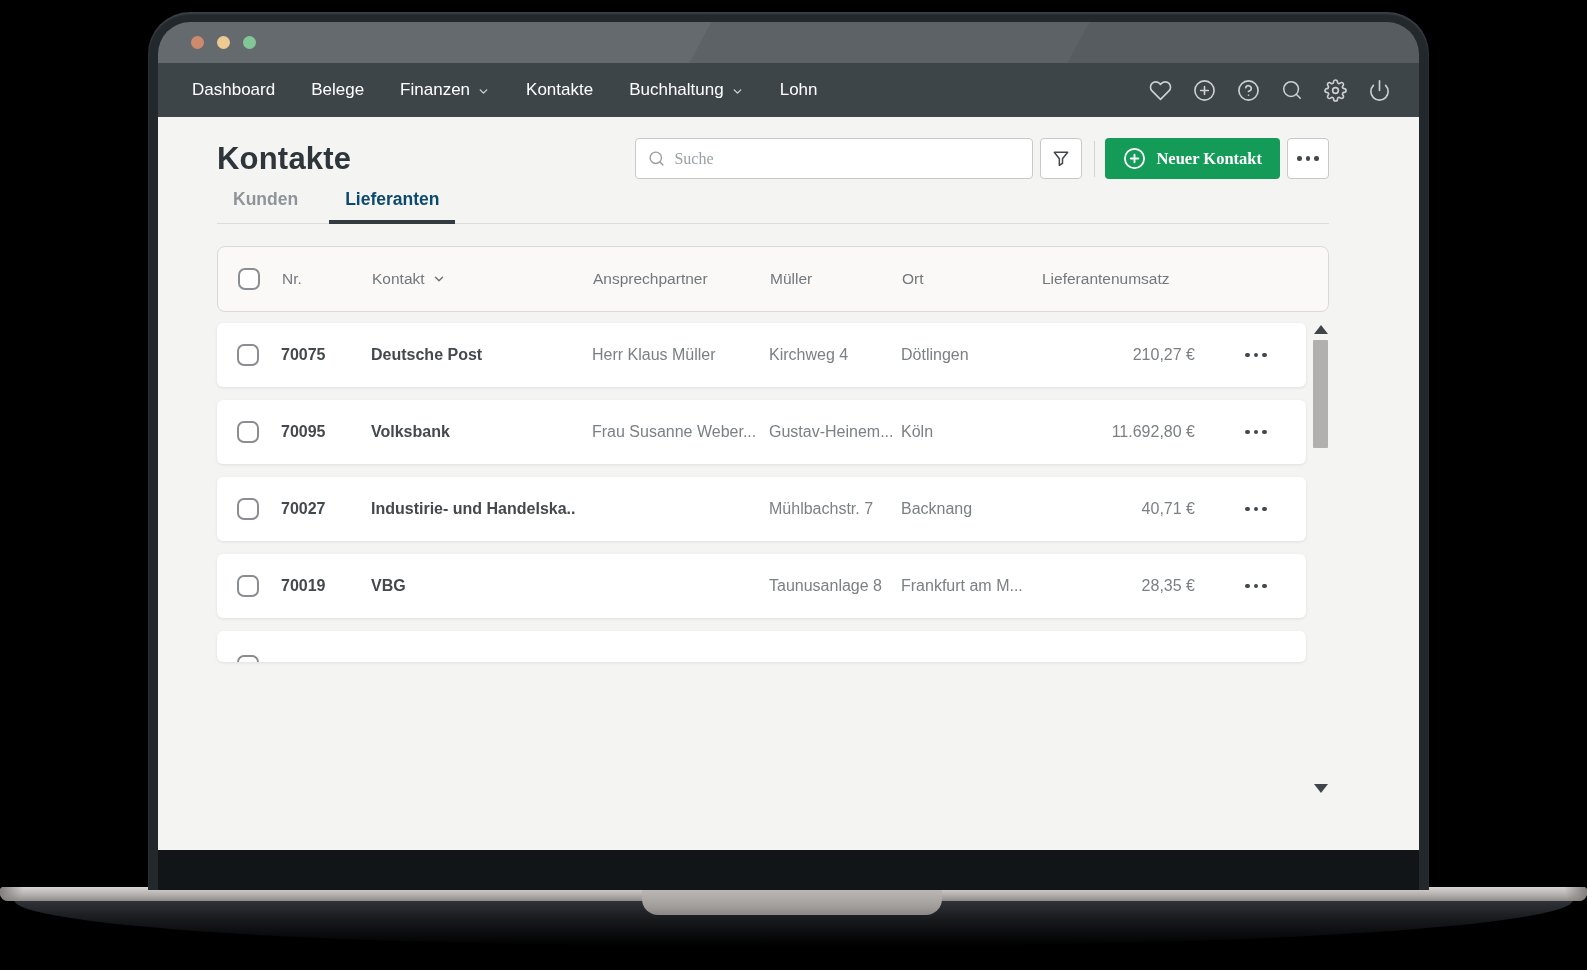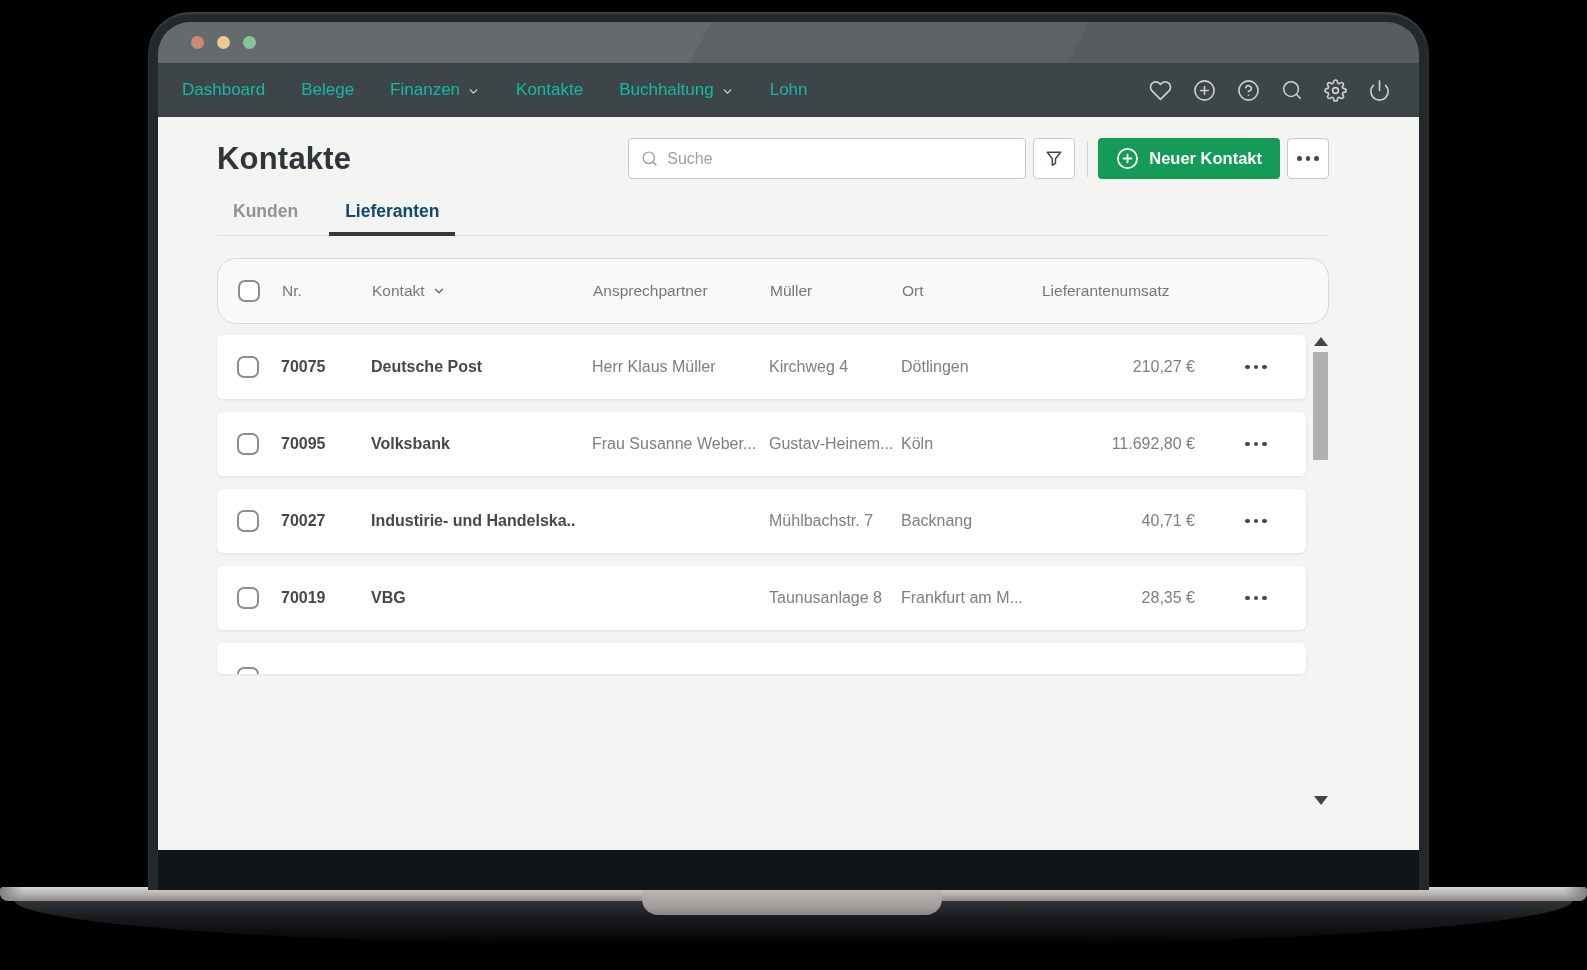"Dashboard" .nav { color: #14b8a6 -> #ffffff; padding: 0 28px 0 24px -> 0 28px 0 34px }
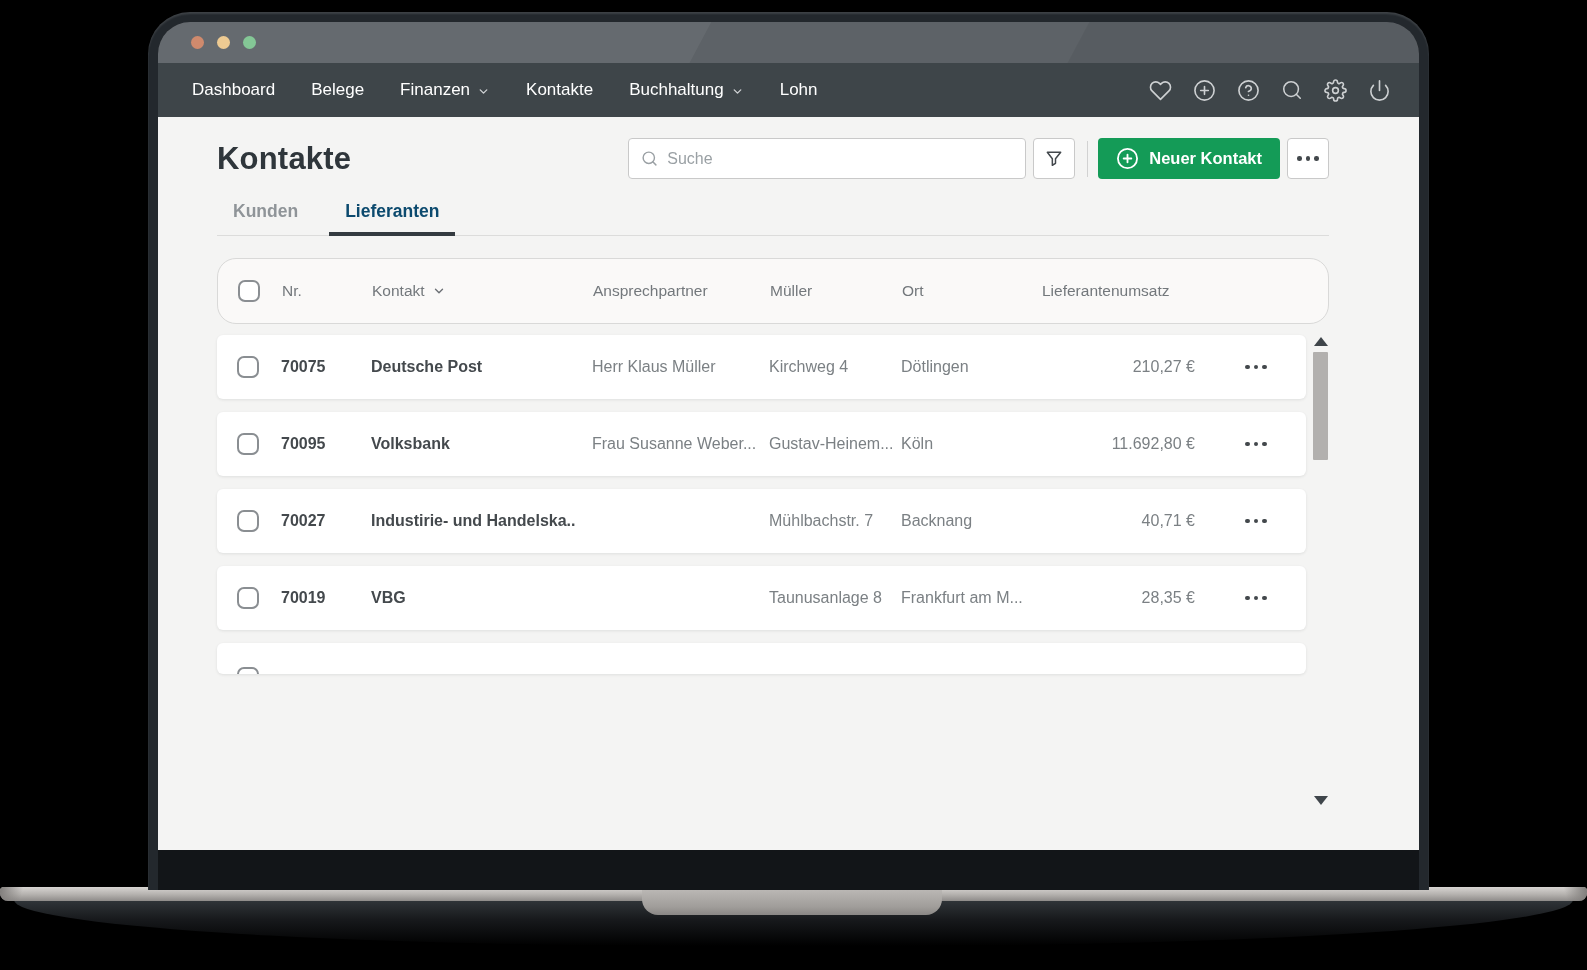"Suche" .search-box input { font-family: Liberation Sans, sans-serif -> Liberation Serif, serif }
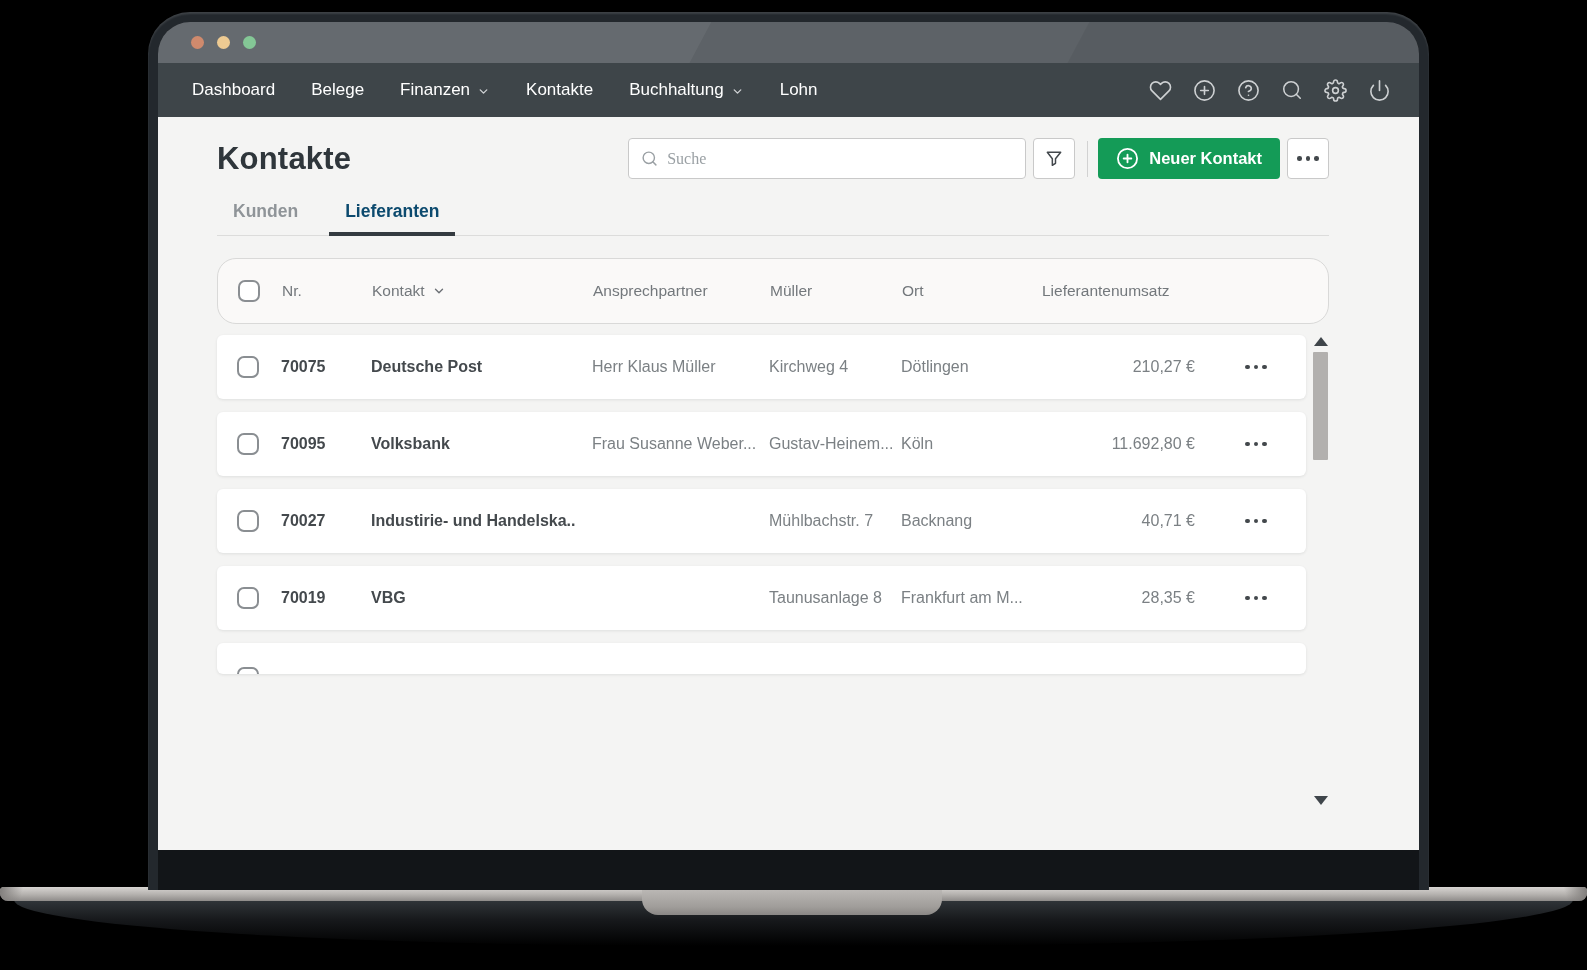"Neuer Kontakt" .primary-btn { font-family: Liberation Sans, sans-serif -> Liberation Serif, serif }
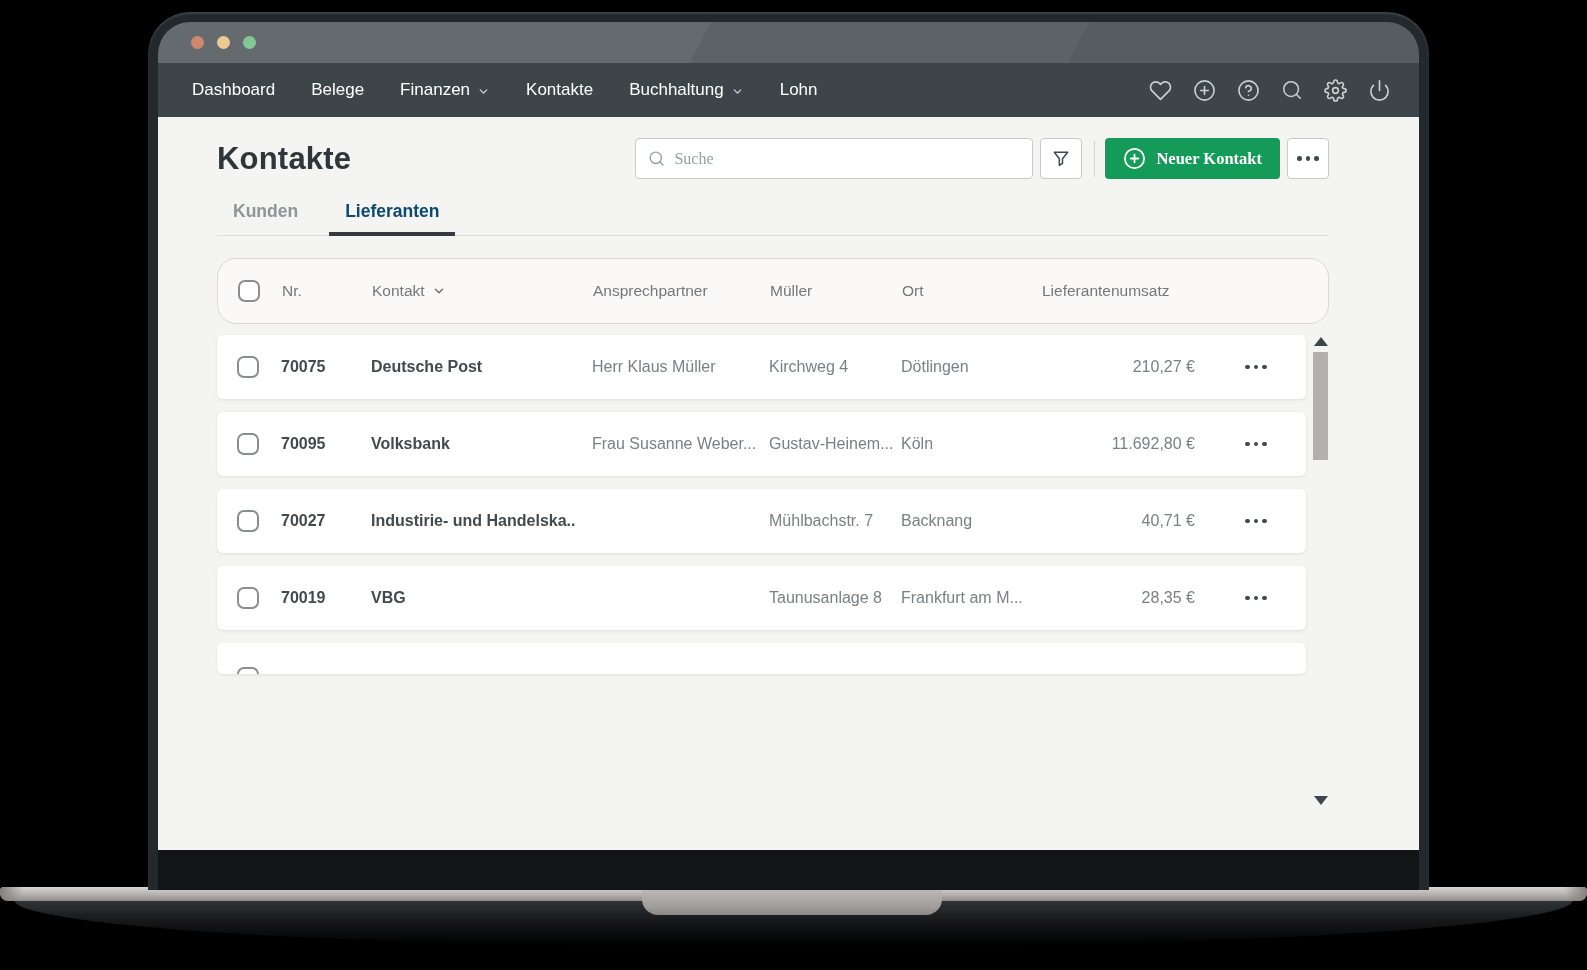"Kunden" .tabs { margin-top: 22px -> 10px }
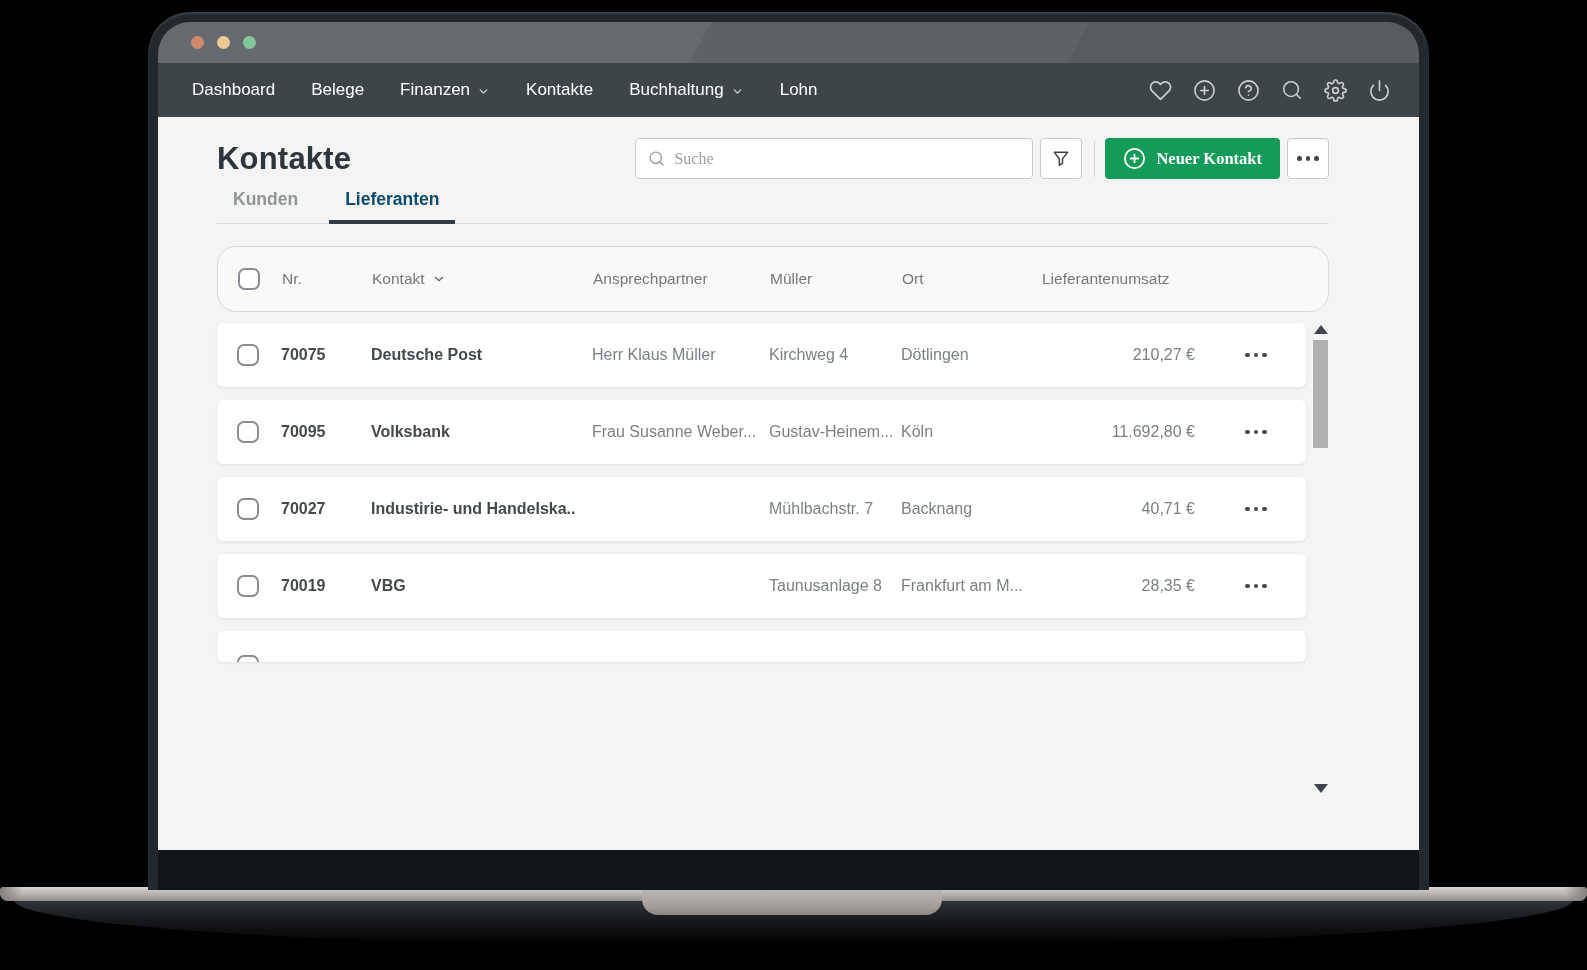"Nr." .thead { border-radius: 19px -> 8px }
